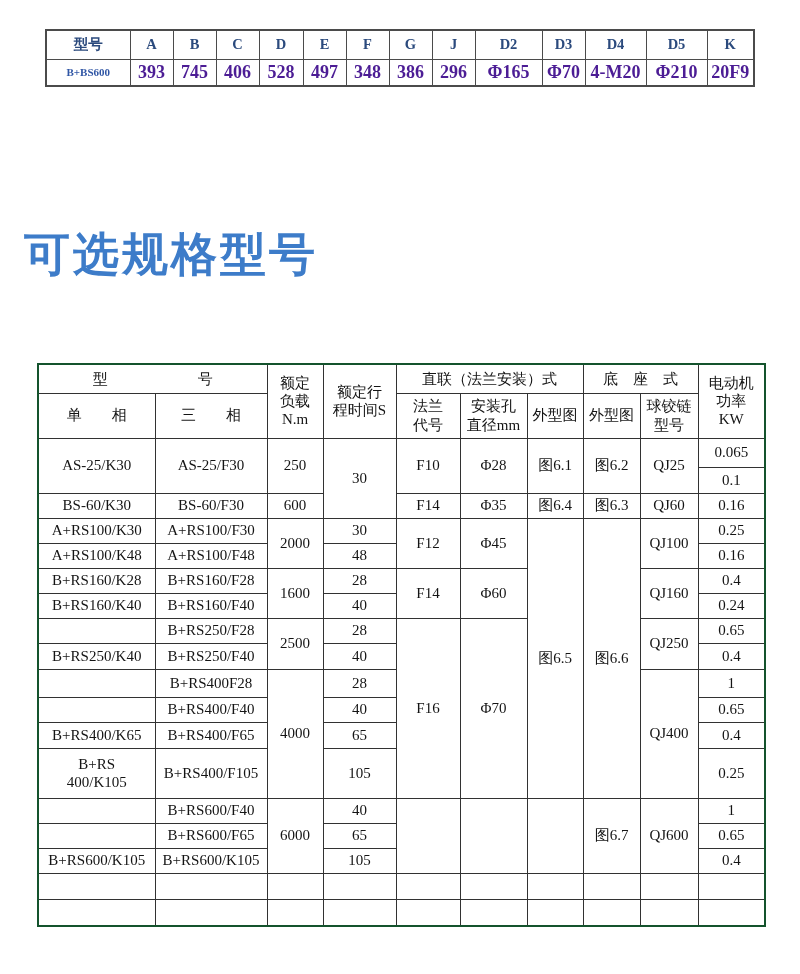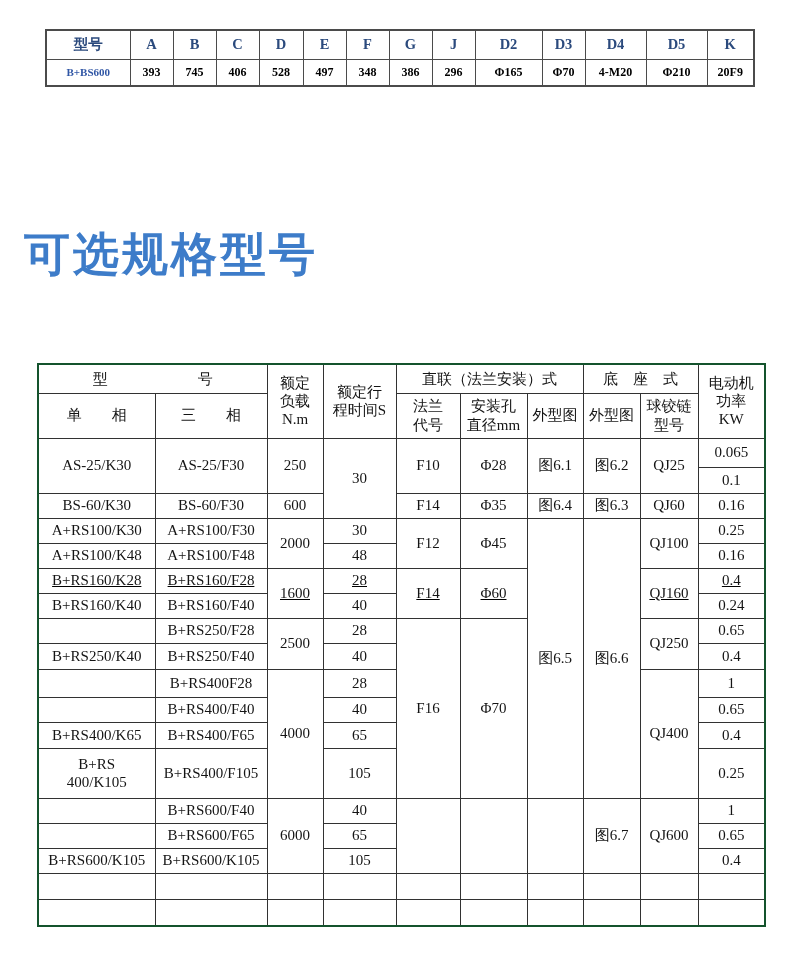"393" .t1 td { color: #000000 -> #4c1d95; font-size: 12px -> 18px }
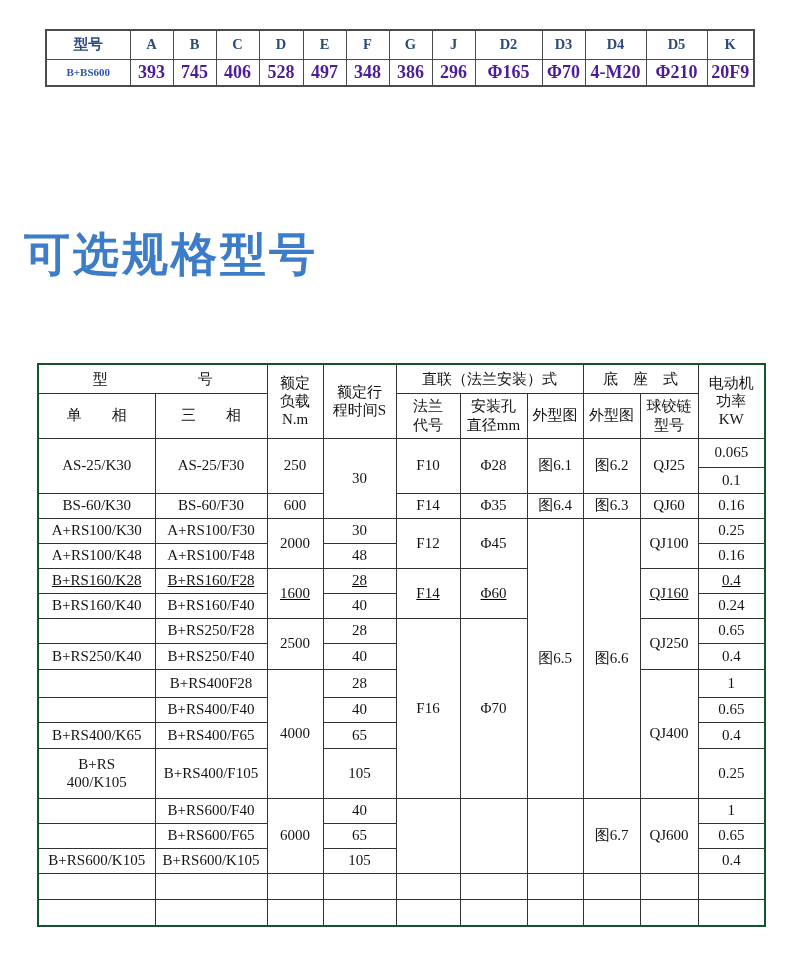"B+RS160/K28" tr { text-decoration: underline -> none }
